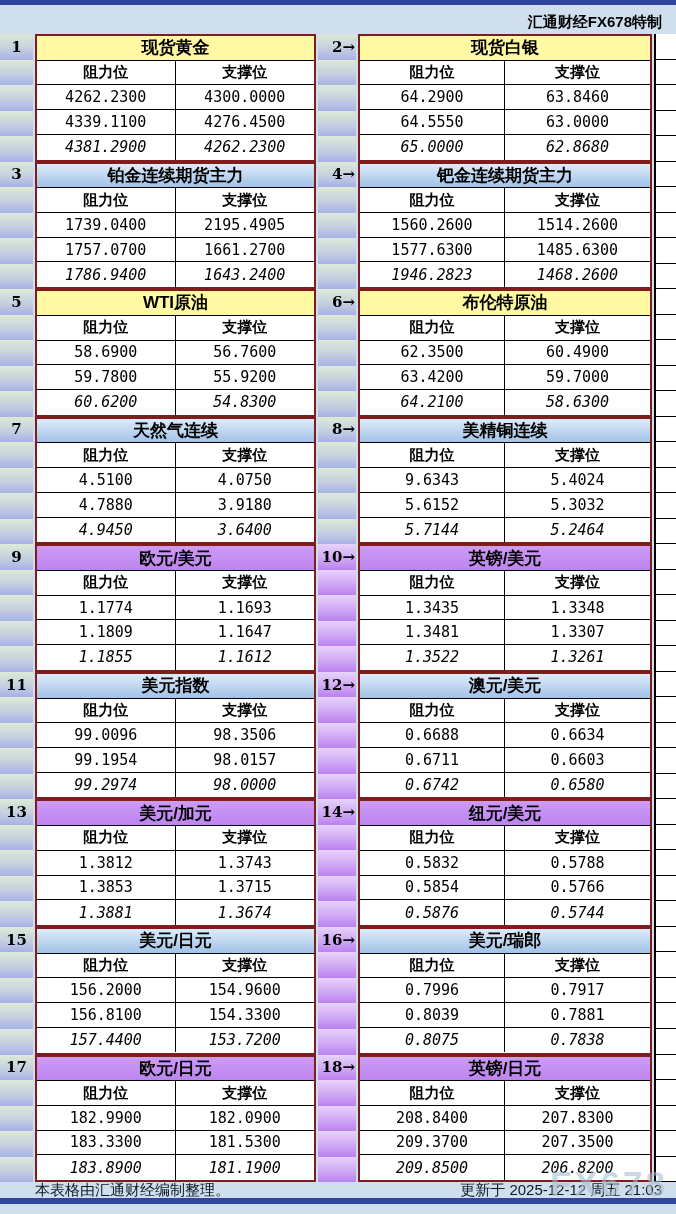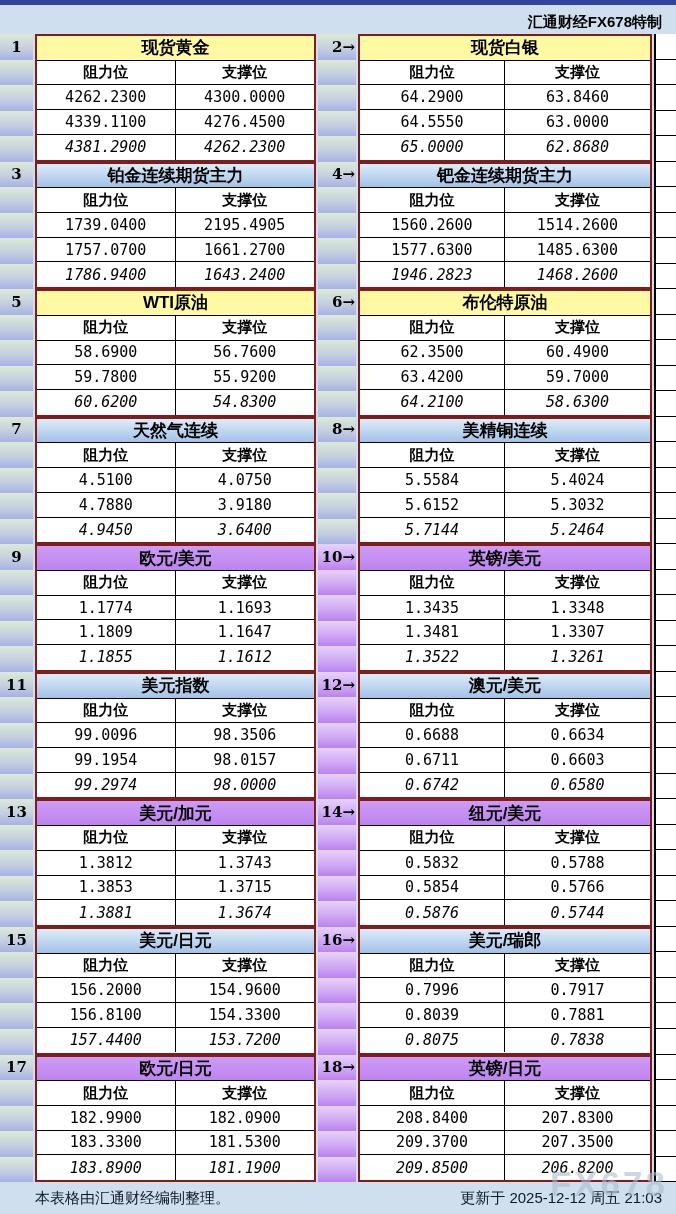"5.5584" div.vcell { text: 5.5584 -> 9.6343 }
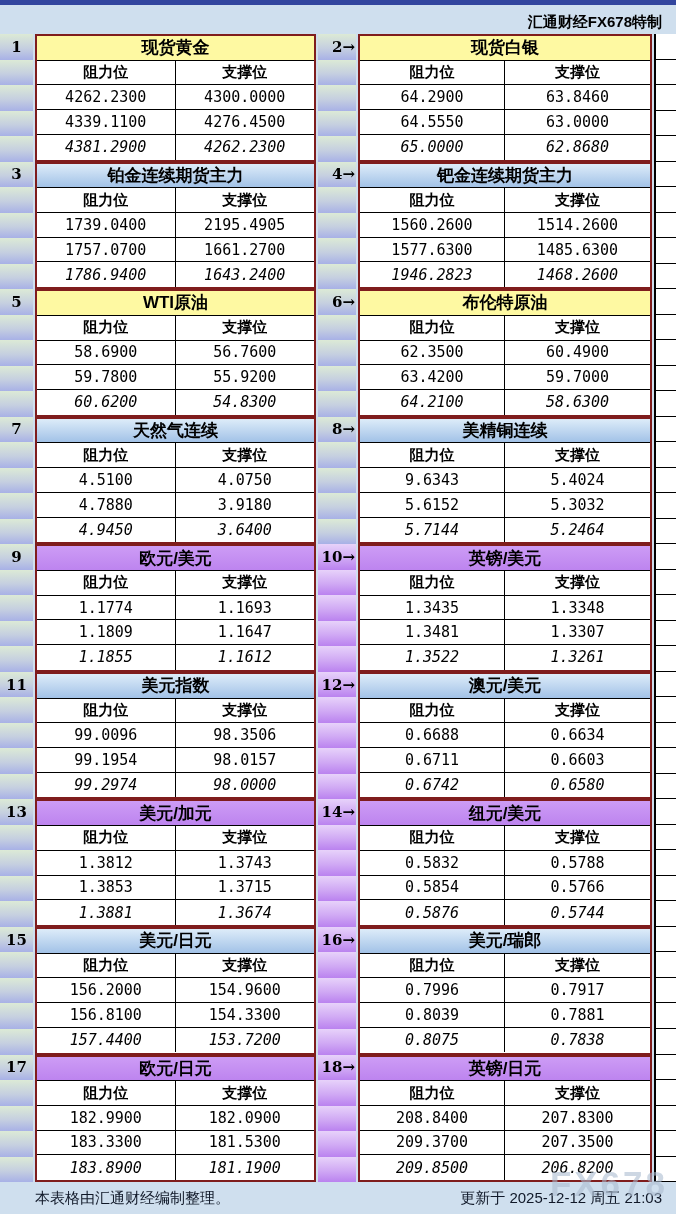"本表格由汇通财经编制整理。" .footer { height: 32px -> 16px }
